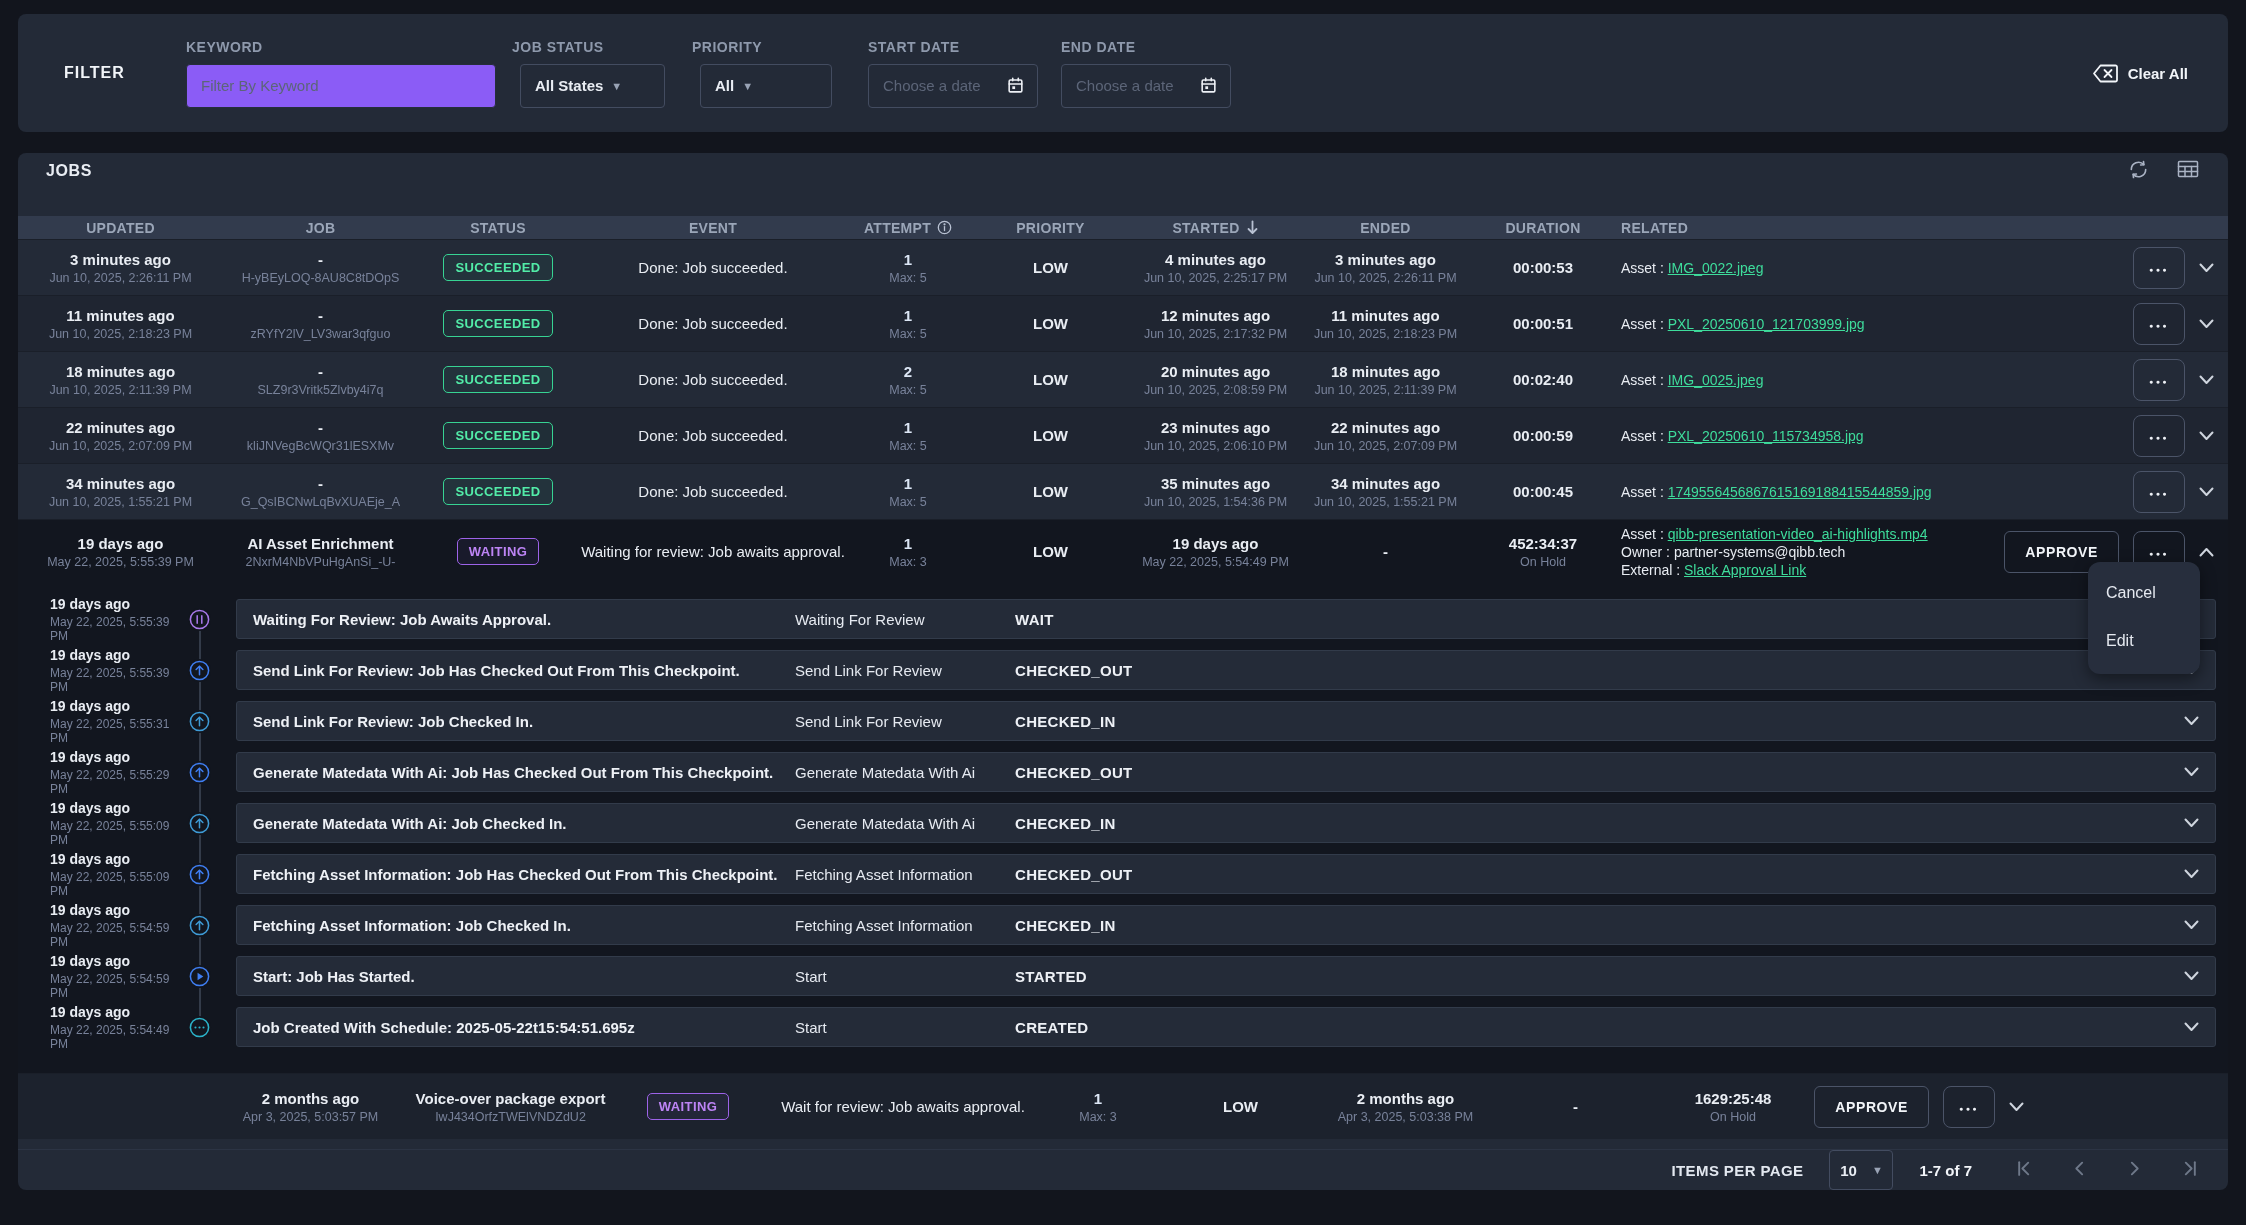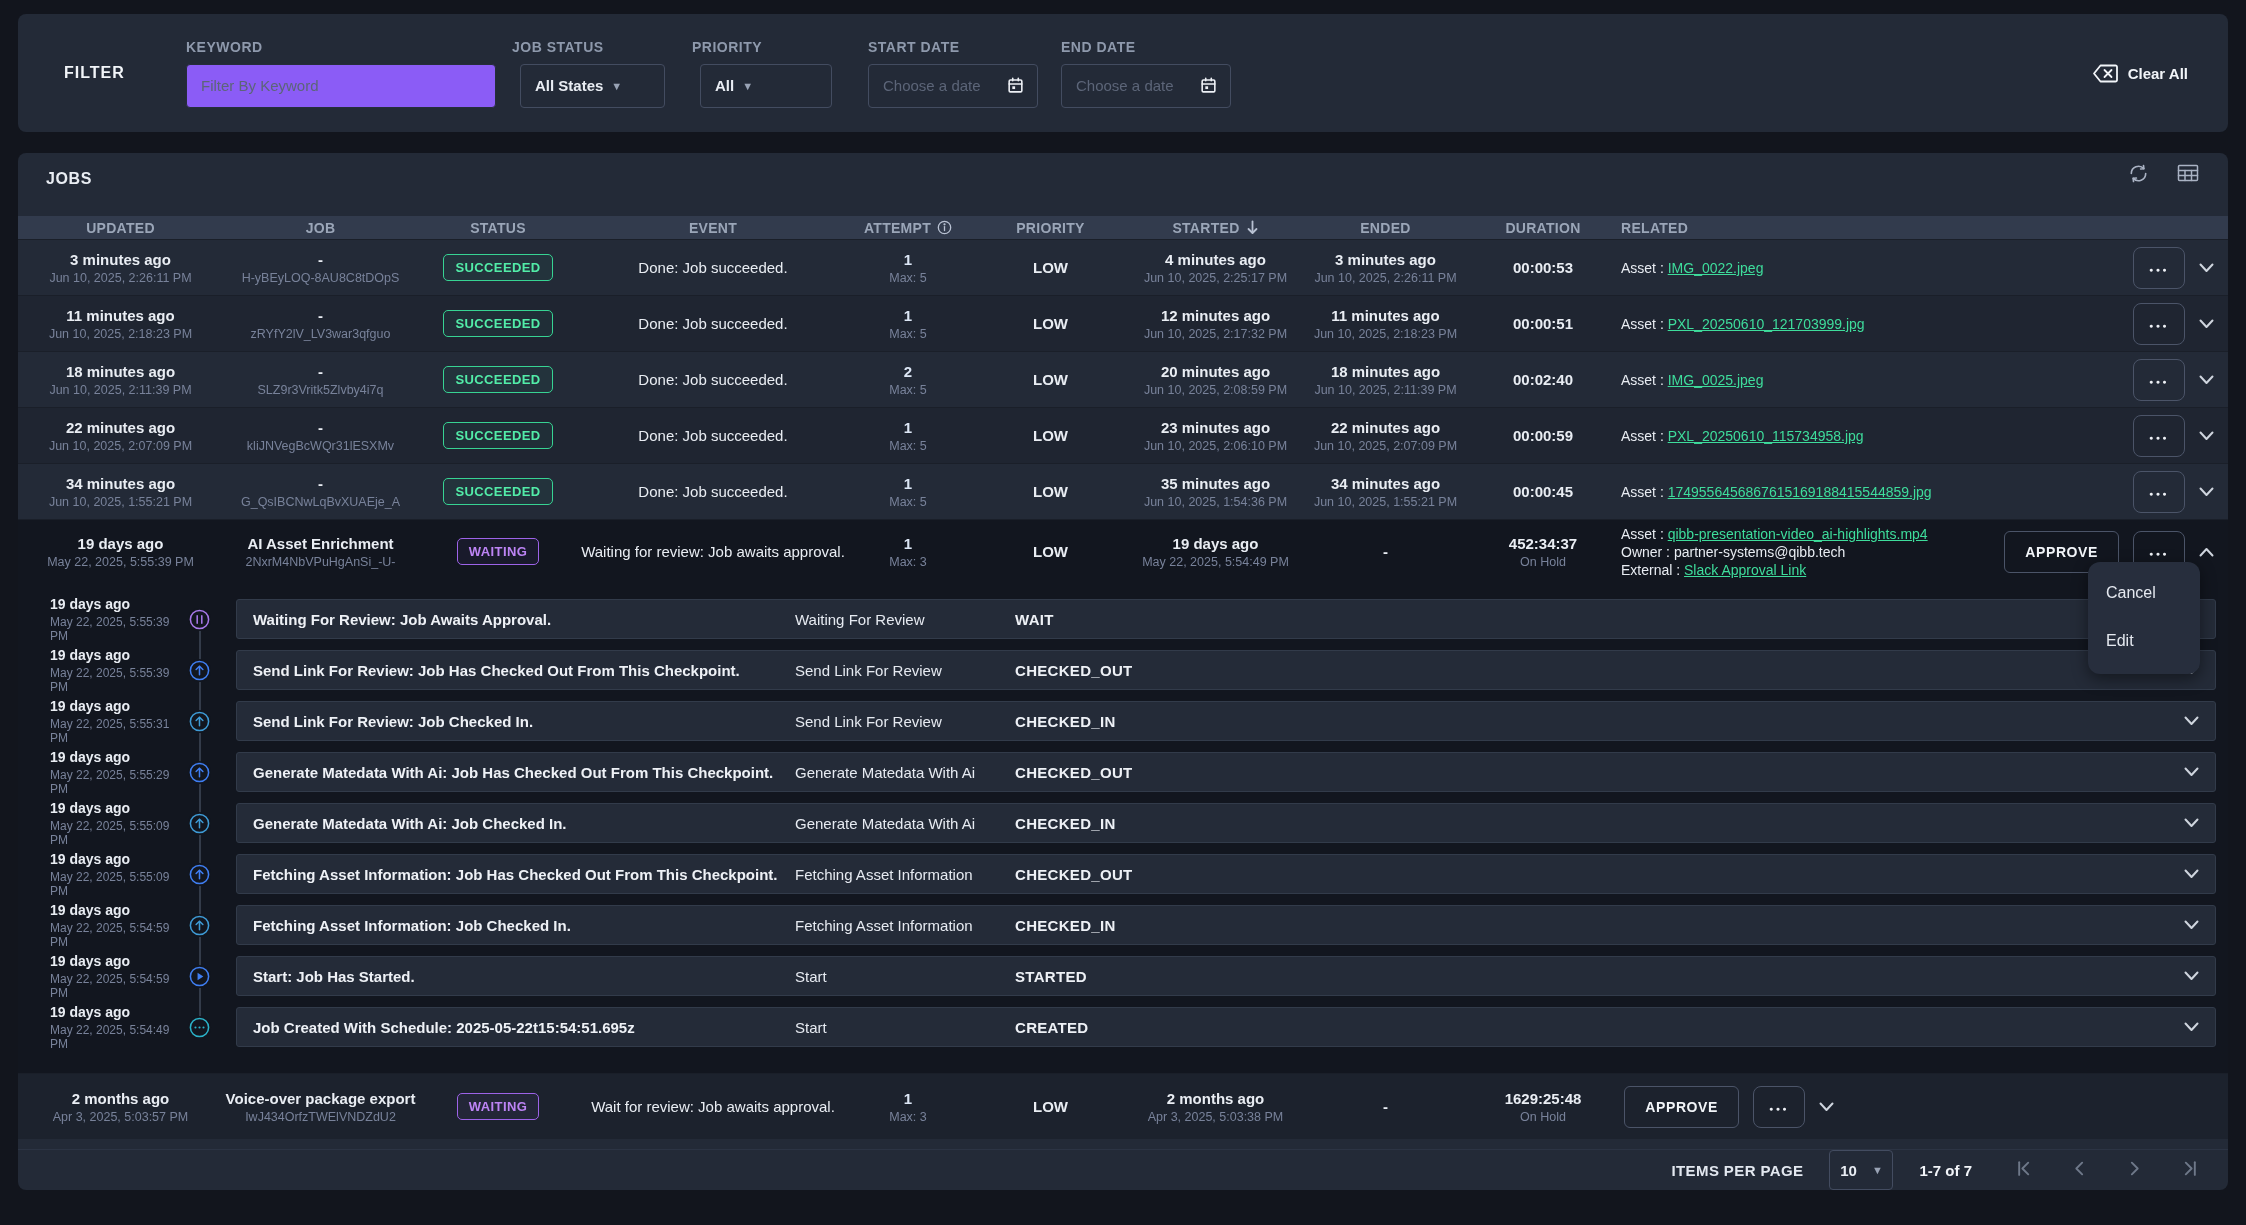"JOBS" .jobs-head { align-items: flex-end -> center }
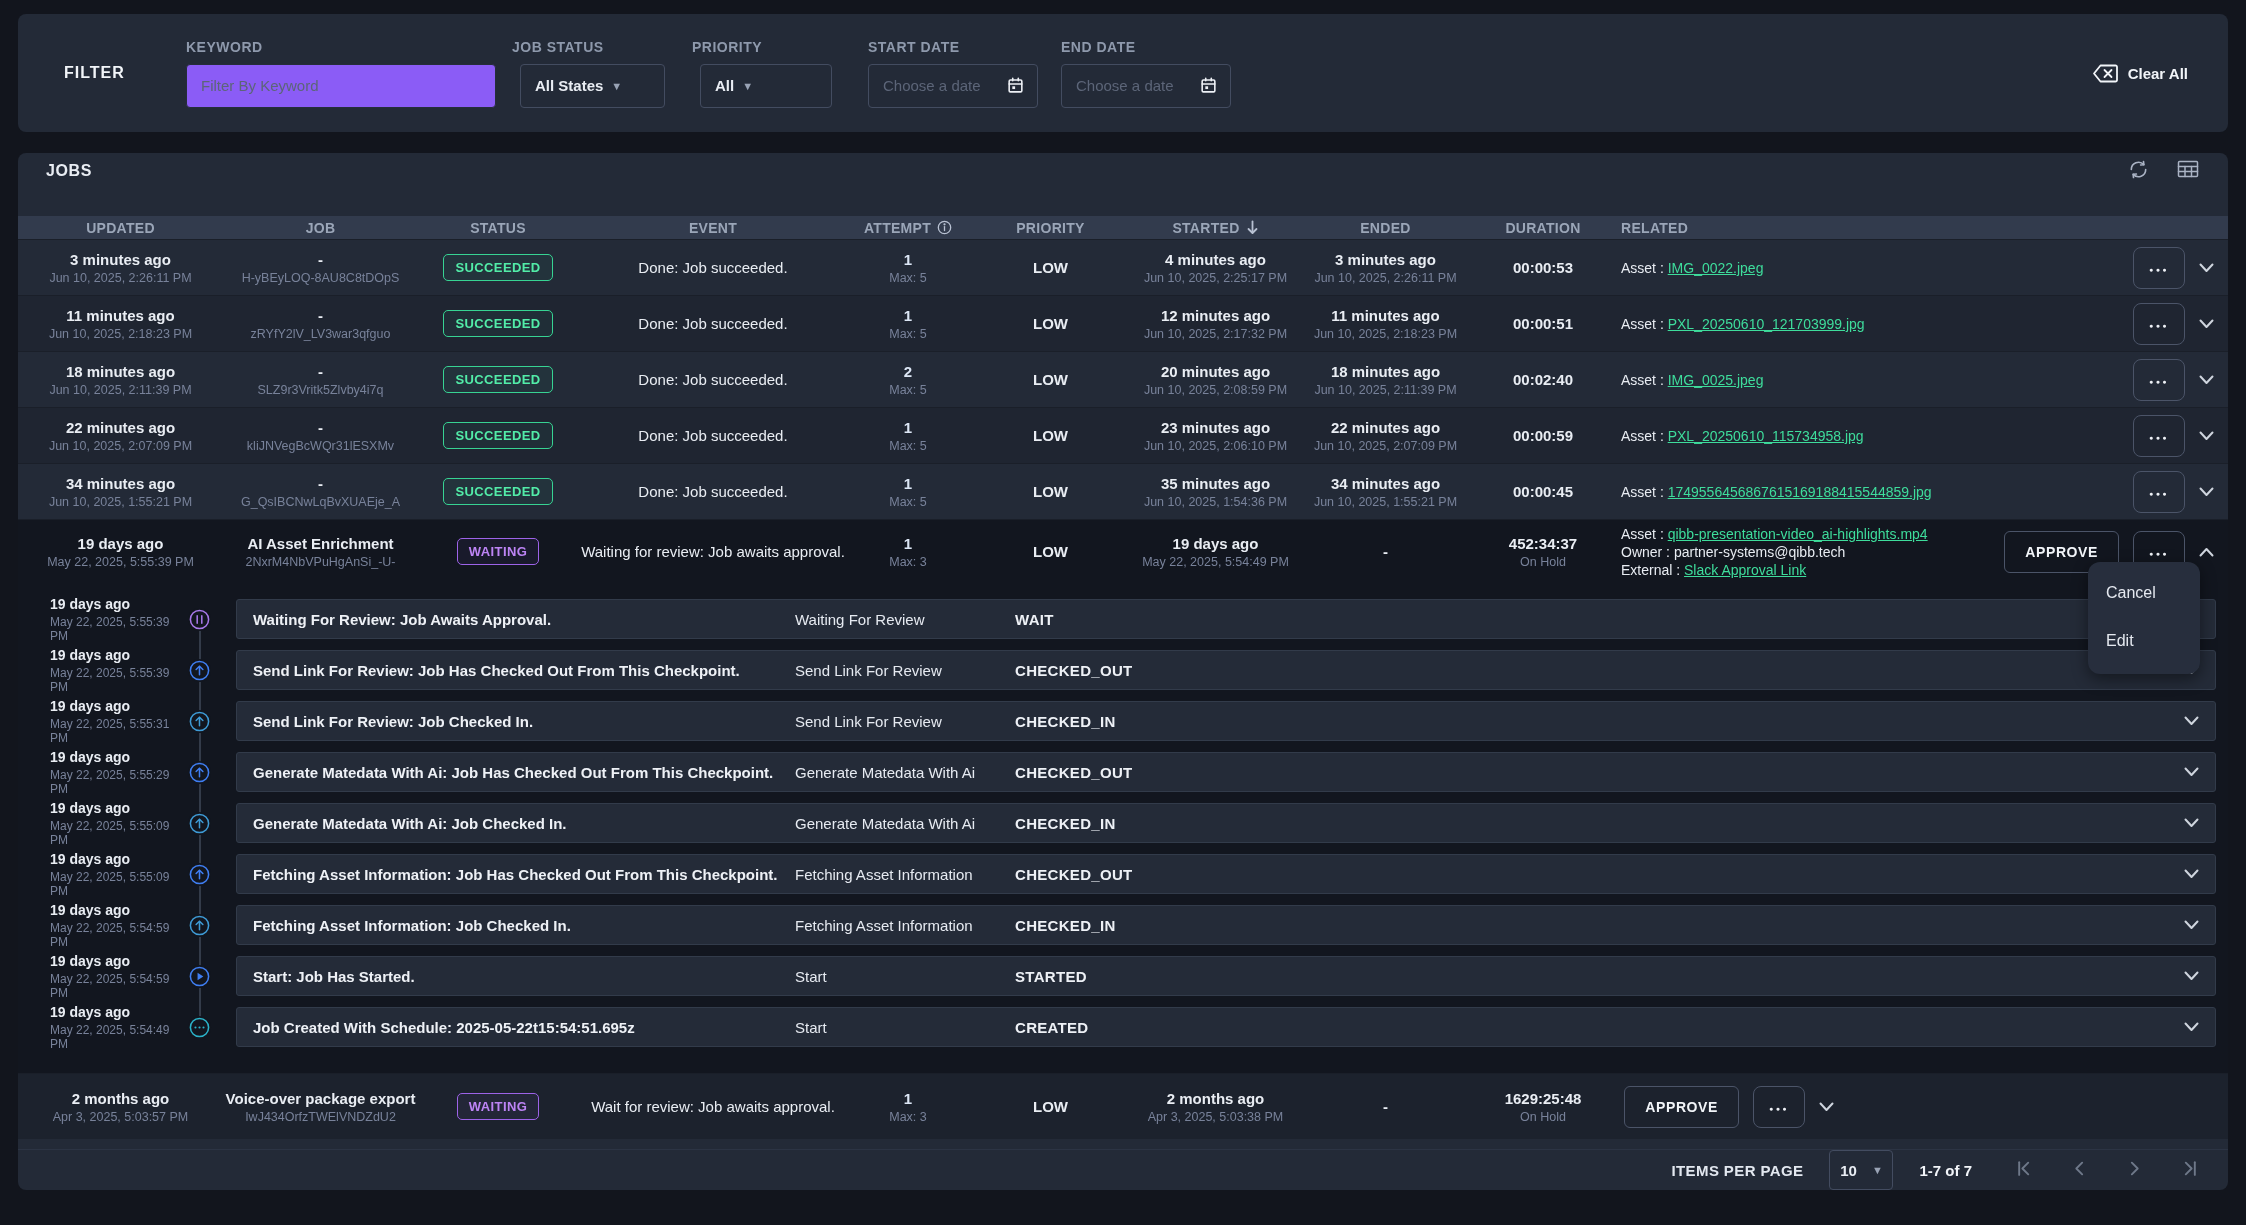"2 months ago" .job-row.waiting-bottom { justify-content: none -> center }
